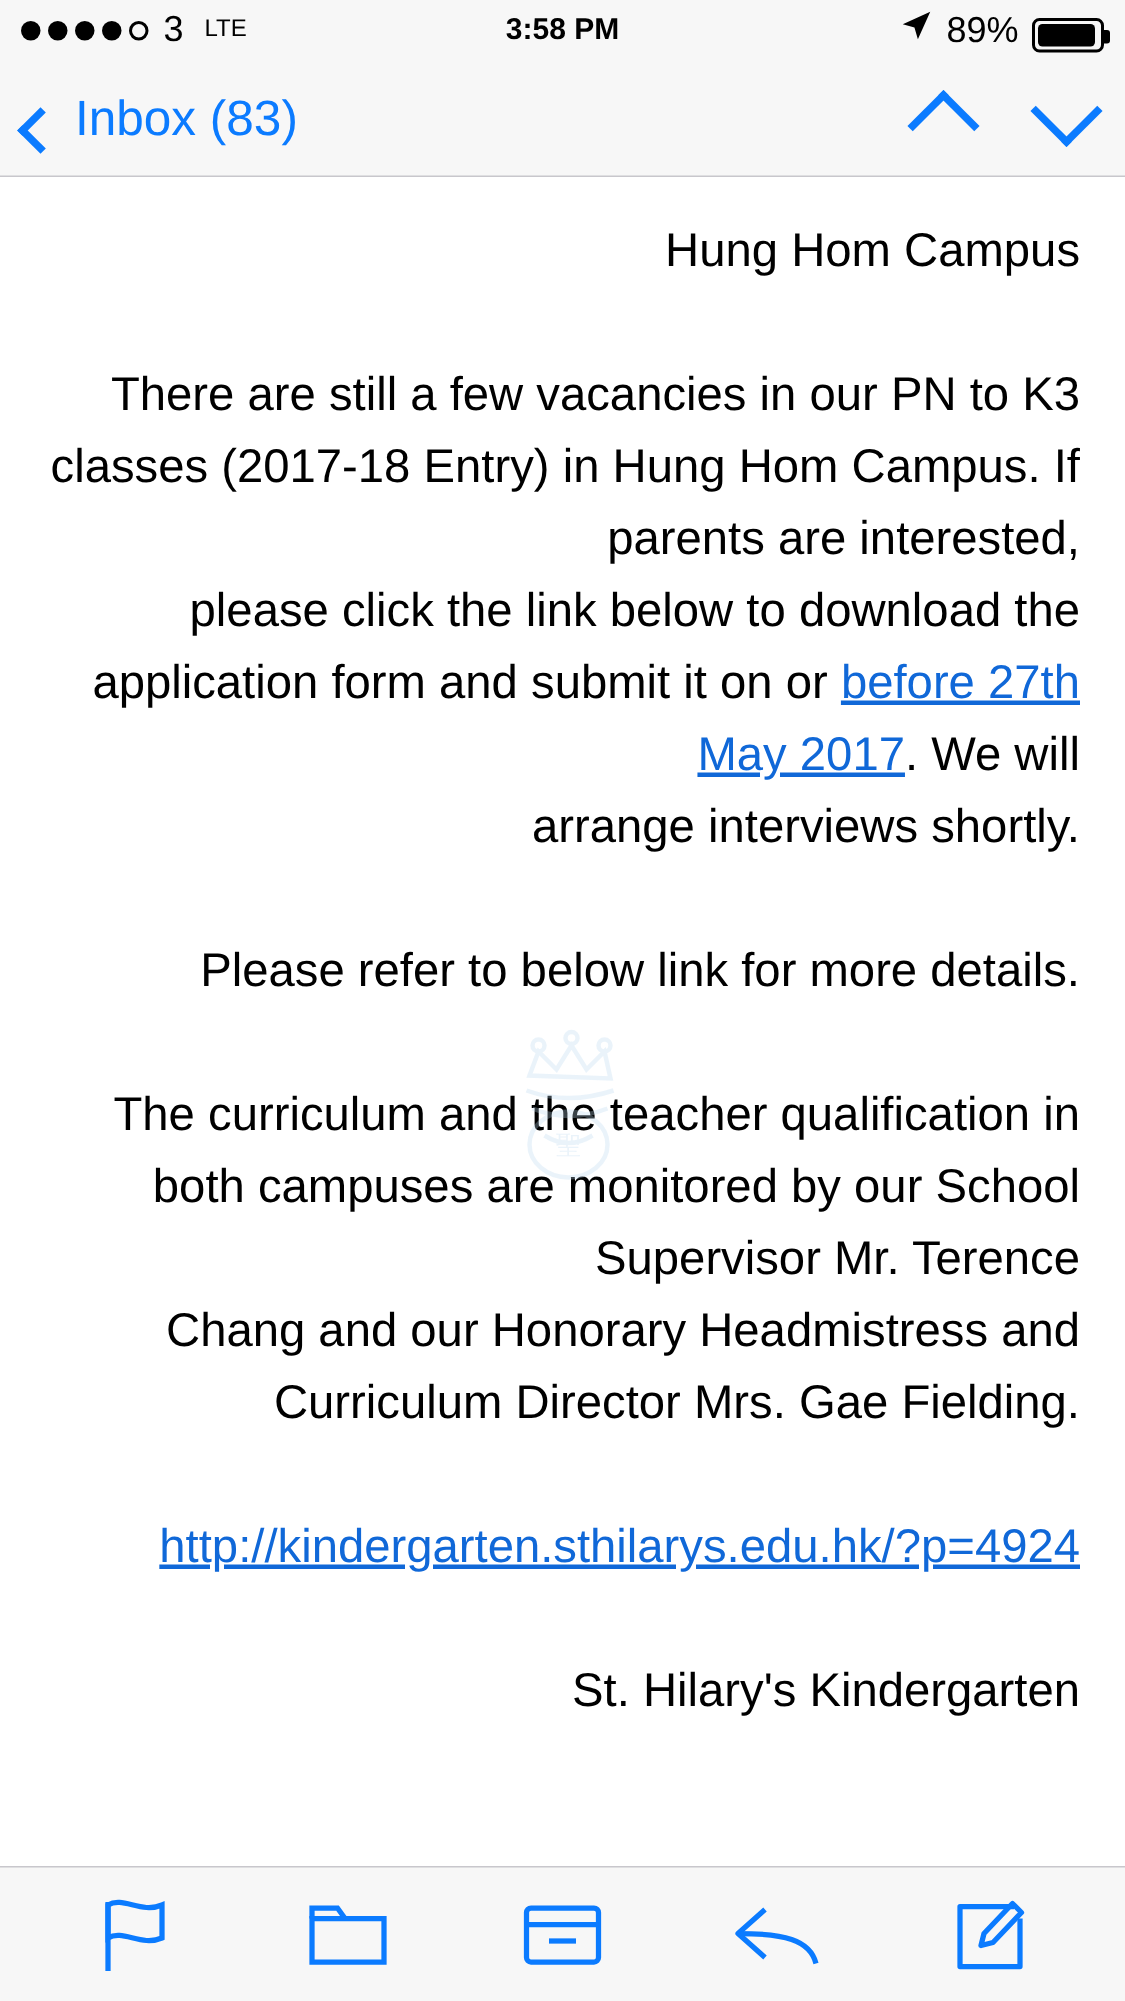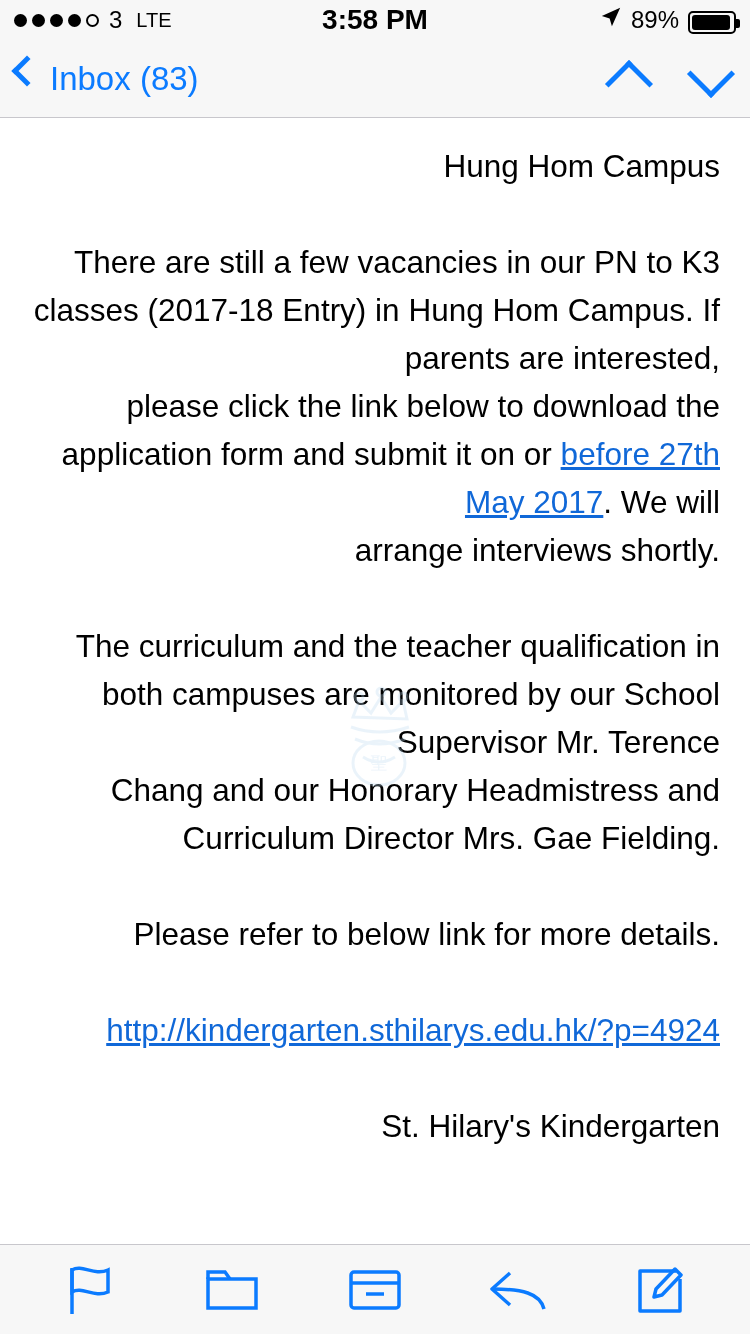"LTE" .net { font-size: 20px -> 16px }
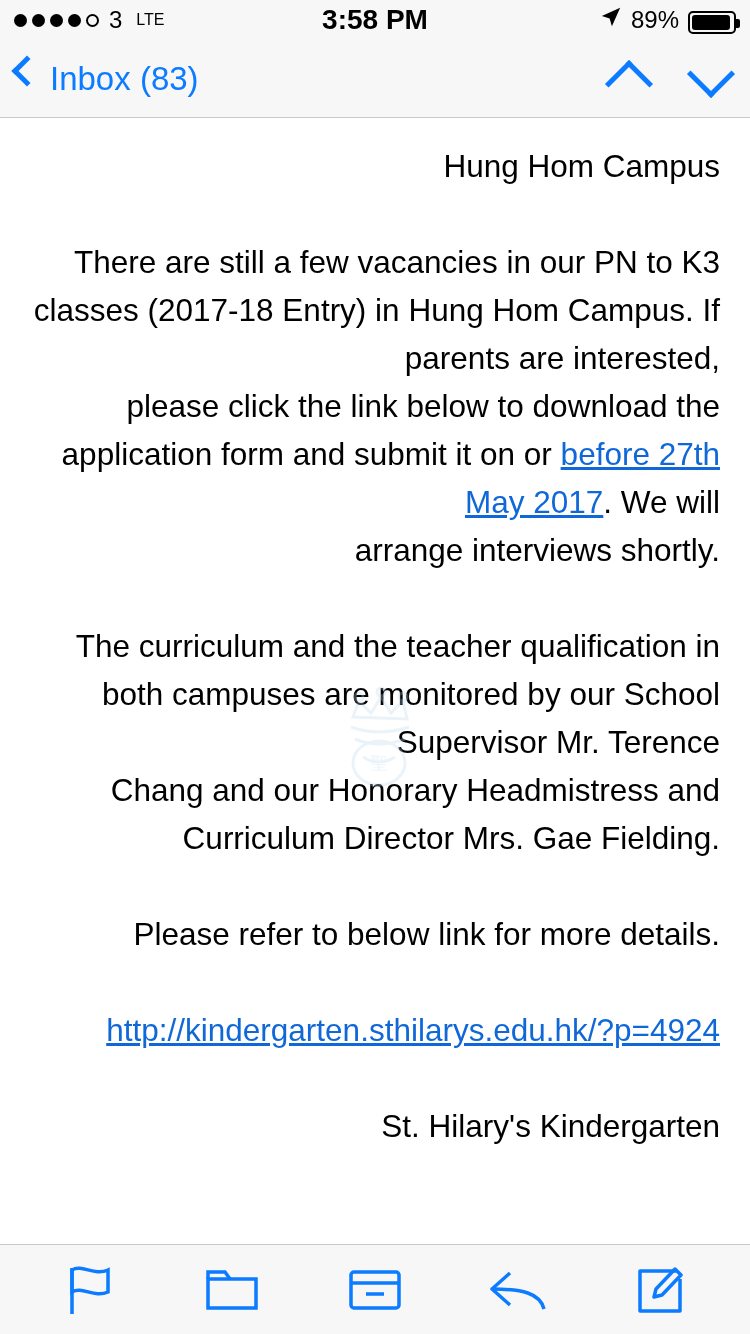"3:58 PM" .status-center { font-size: 28px -> 20px }
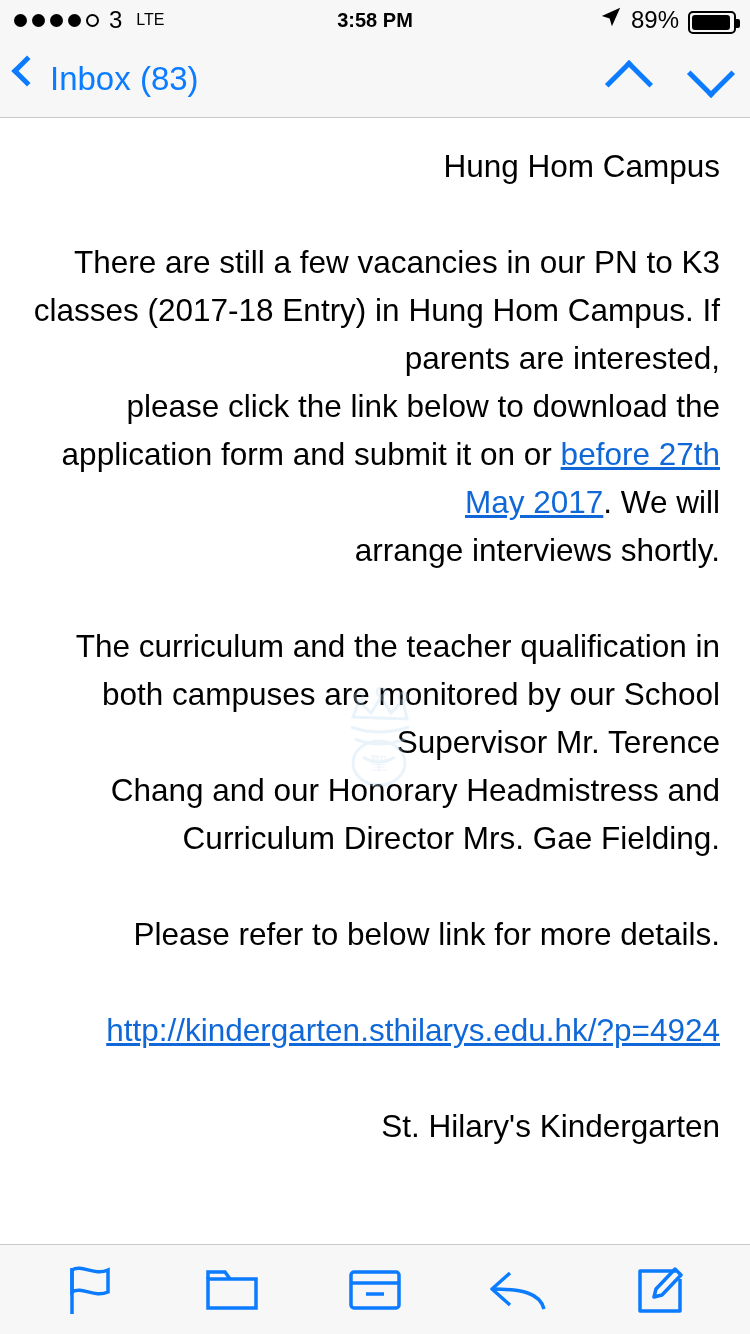"Inbox (83)" .nav-back { align-items: flex-start -> flex-end }
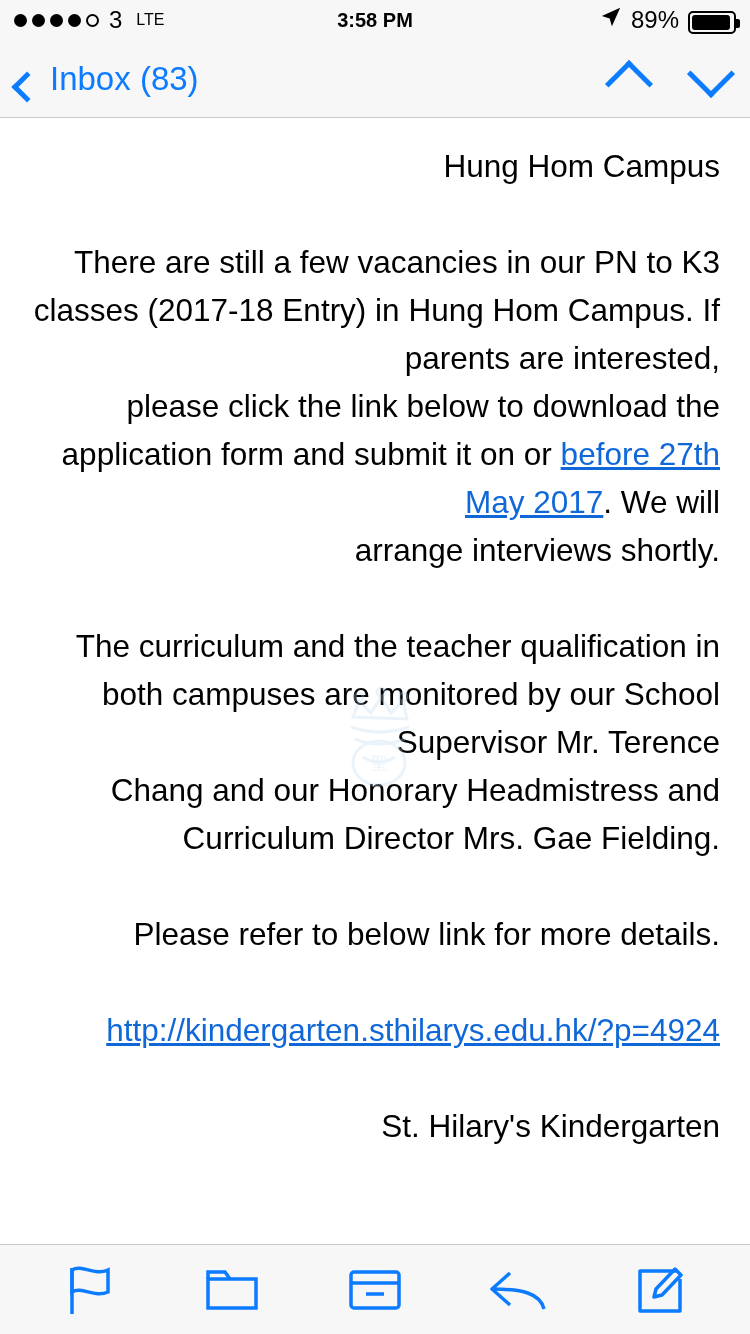"The curriculum and the teacher" p.para { order: before "Please refer to below link" -> after "Please refer to below link" }
